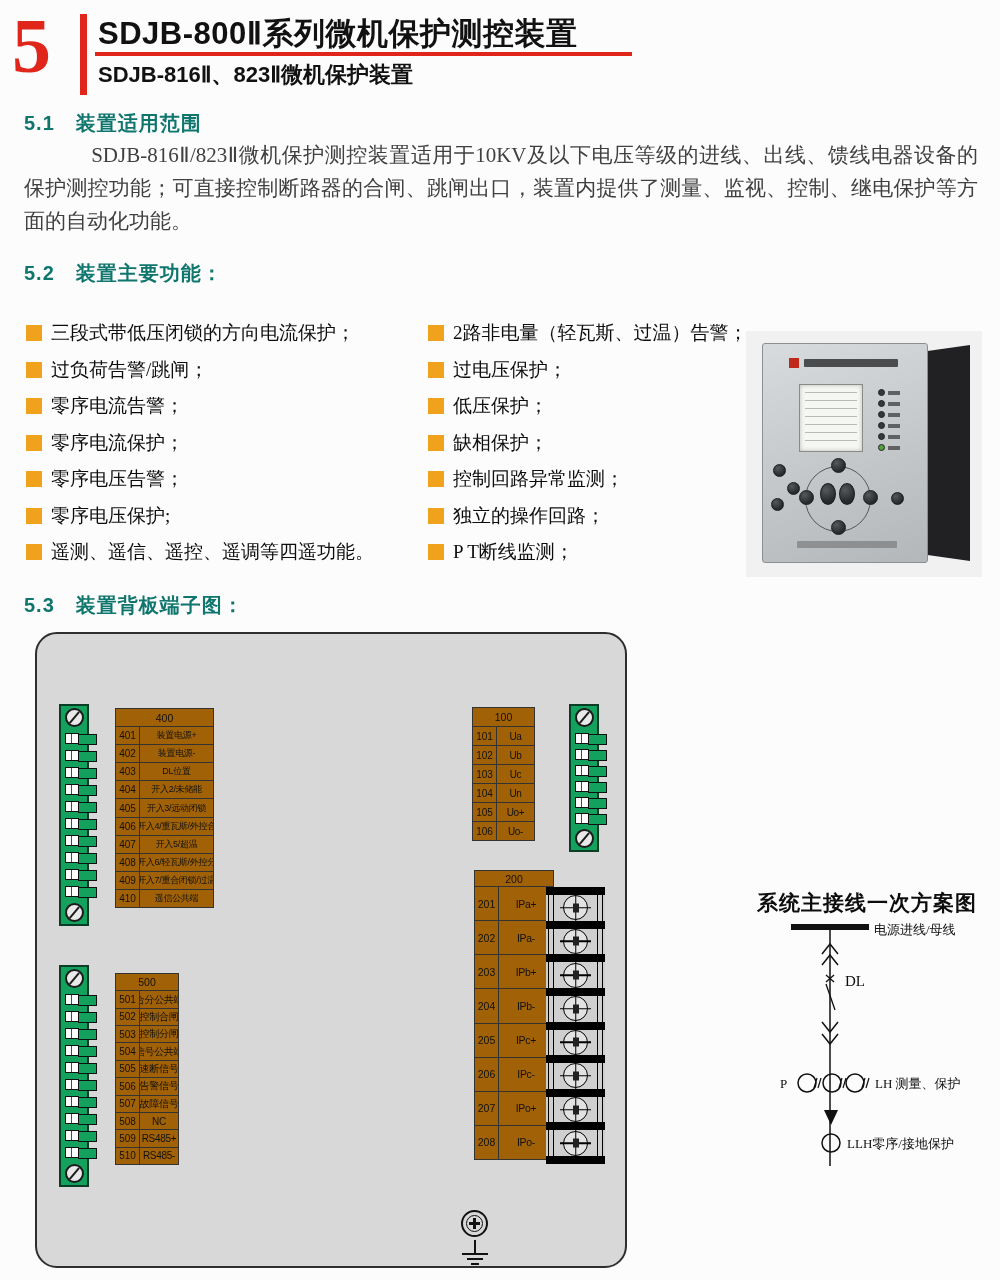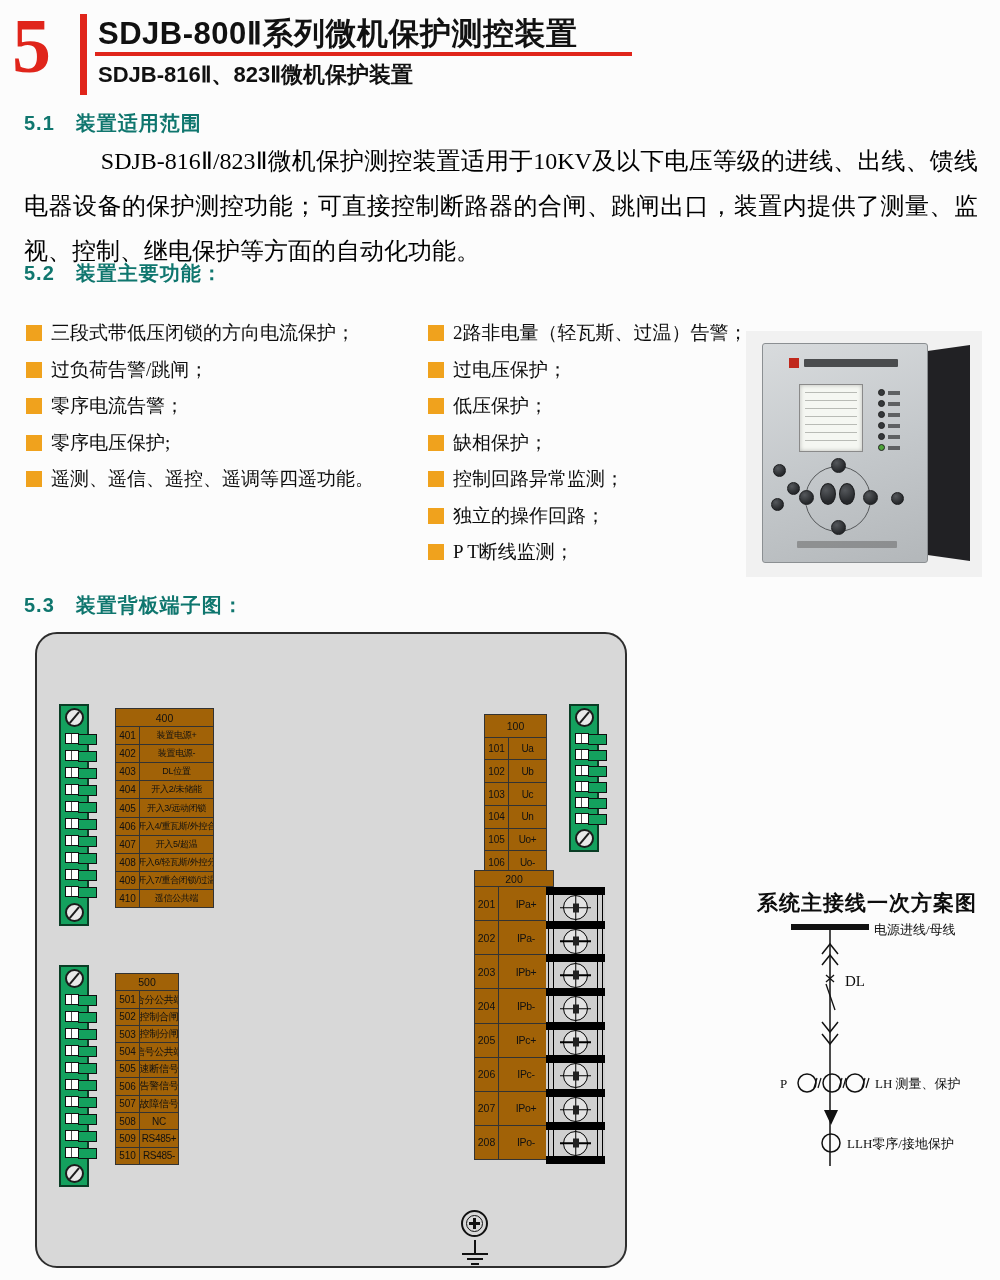"SDJB-816Ⅱ/823Ⅱ微机保护测控装置适用于10KV及以下电压等级的进线、" .body-para { color: #000000 -> #404040; font-size: 24px -> 21px; line-height: 45px -> 33px }
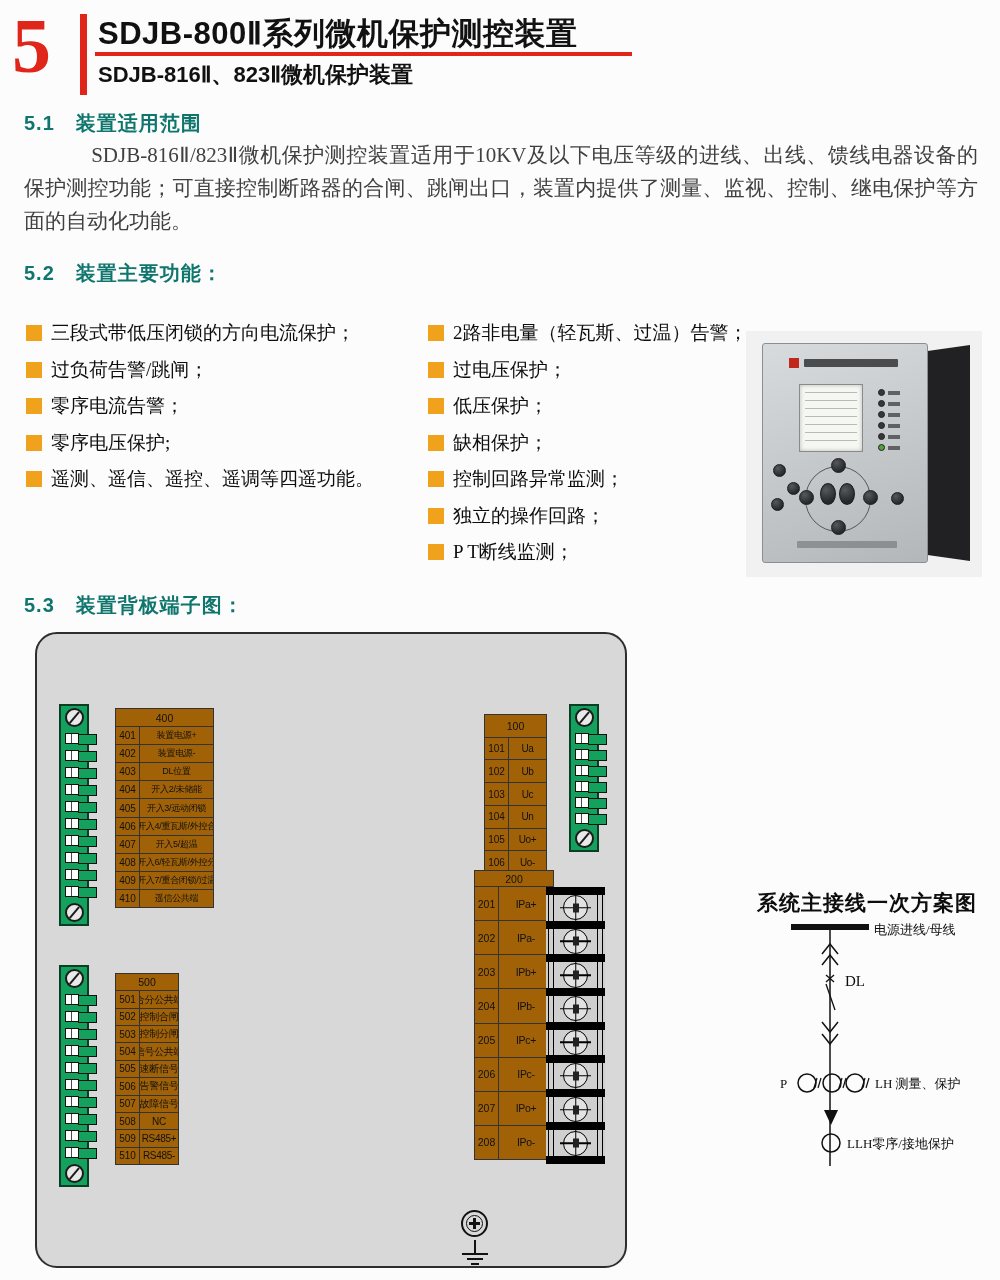"零序电流保护；" div.feat-item { html: none -> <div> <span></span> <span>零序电流保护；</span> </div> }
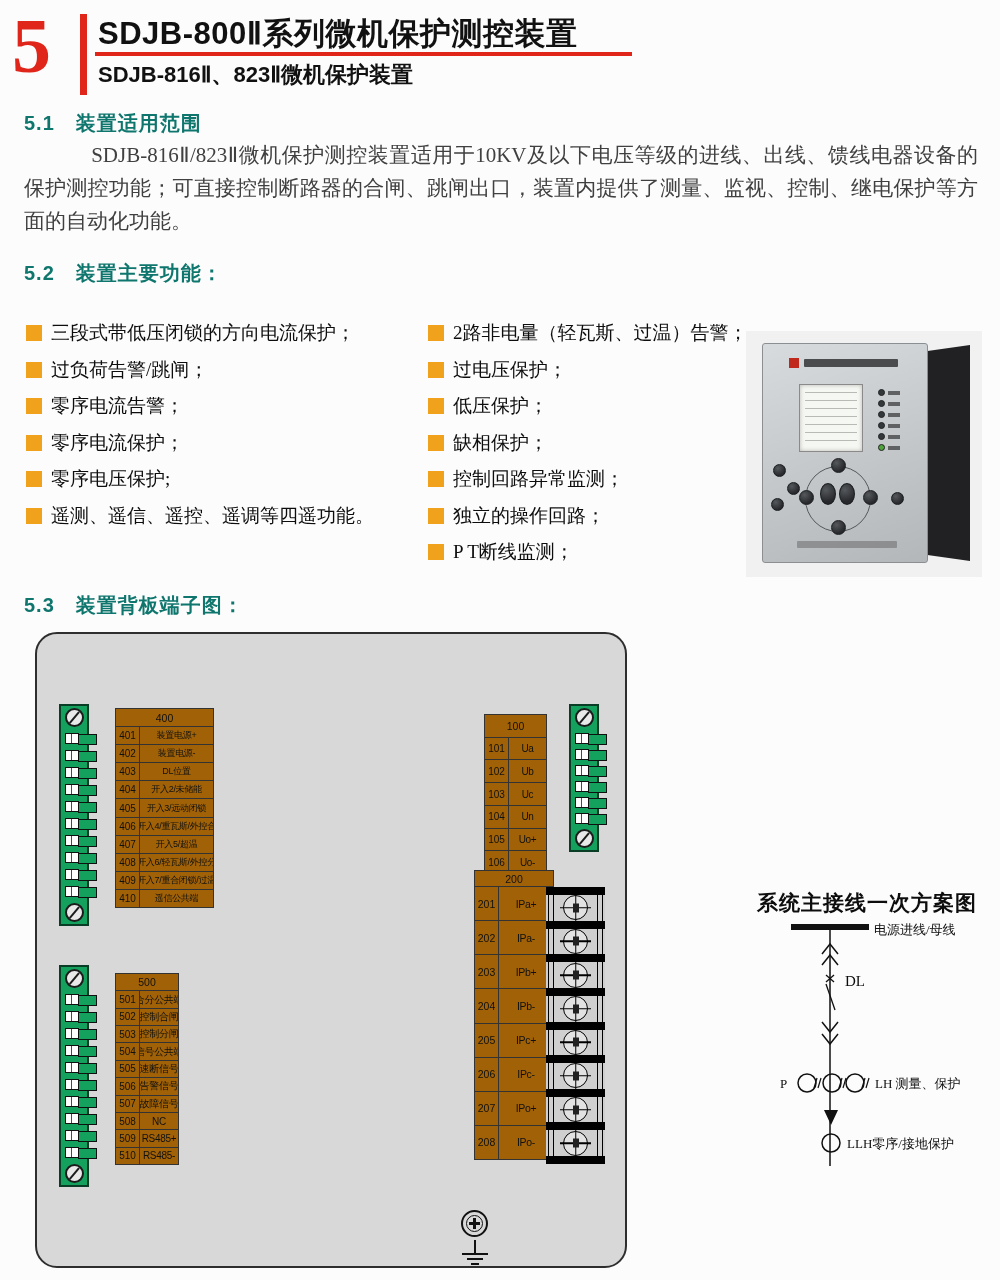"零序电压告警；" div.feat-item { html: none -> <div> <span></span> <span>零序电压告警；</span> </div> }
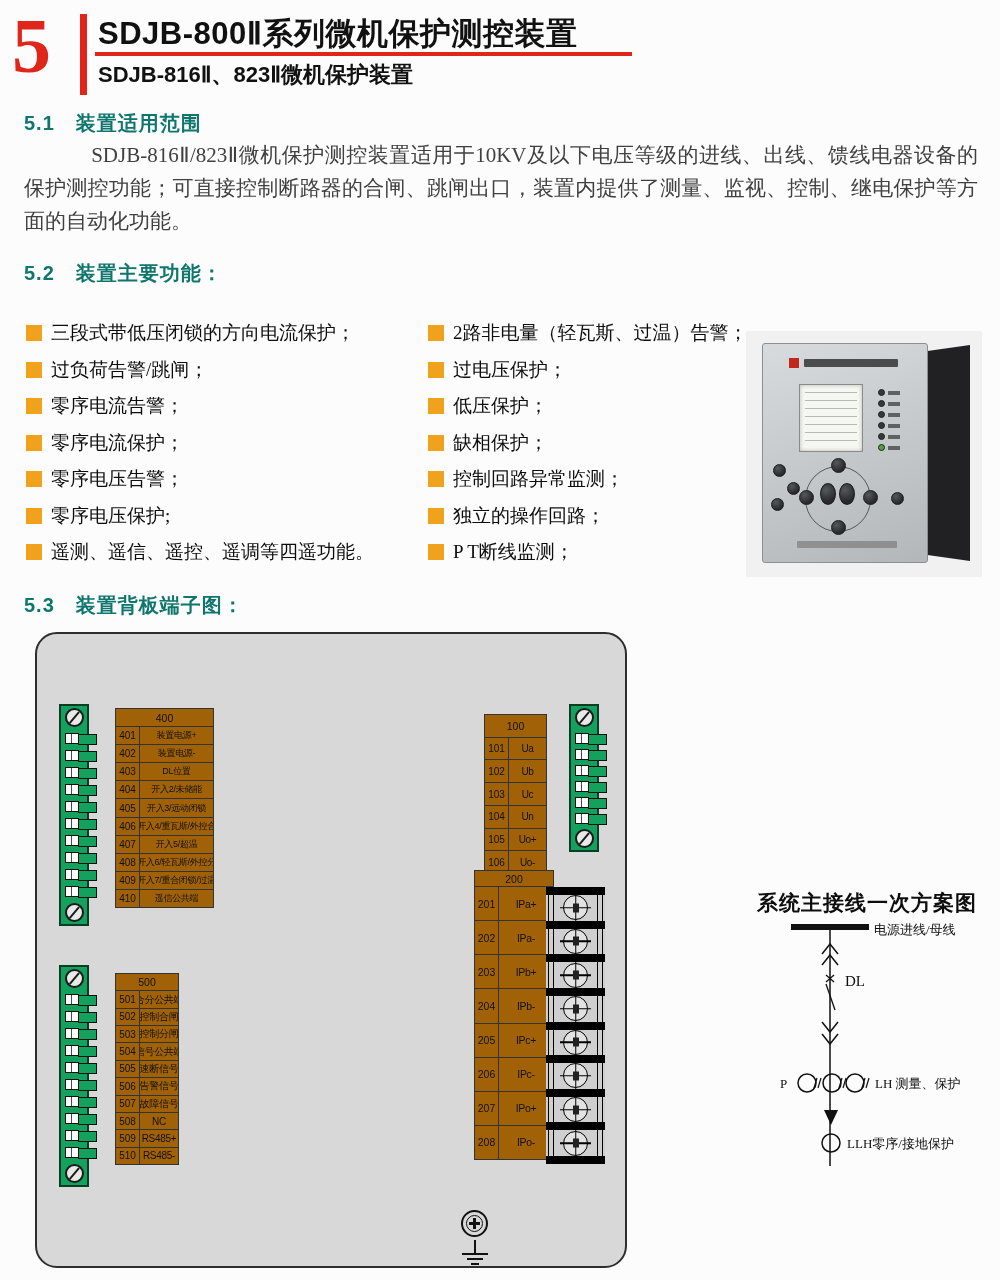"100" div.ttable { height: 160px -> 134px; margin-left: 12px -> none; top: 80px -> 73px }
